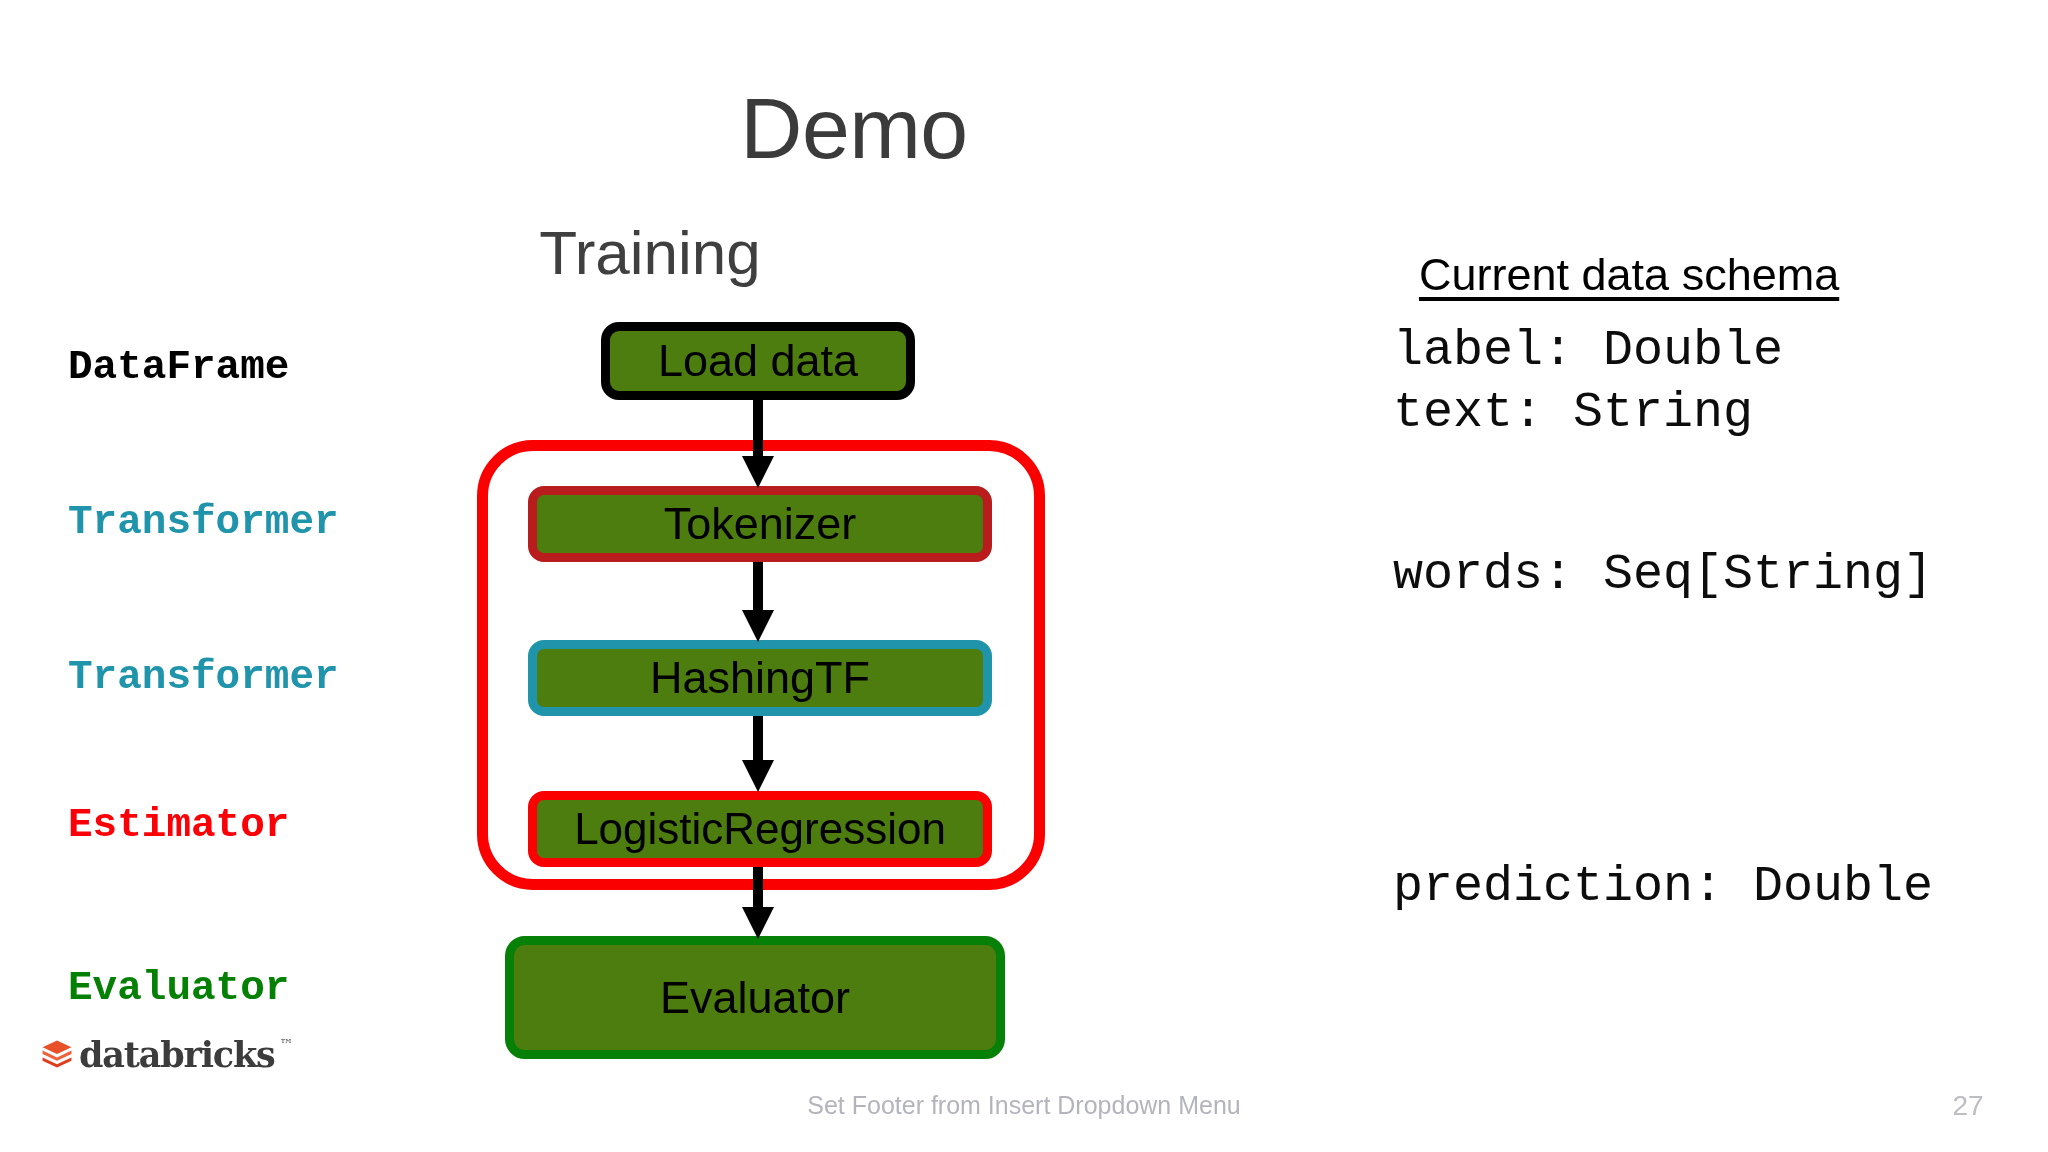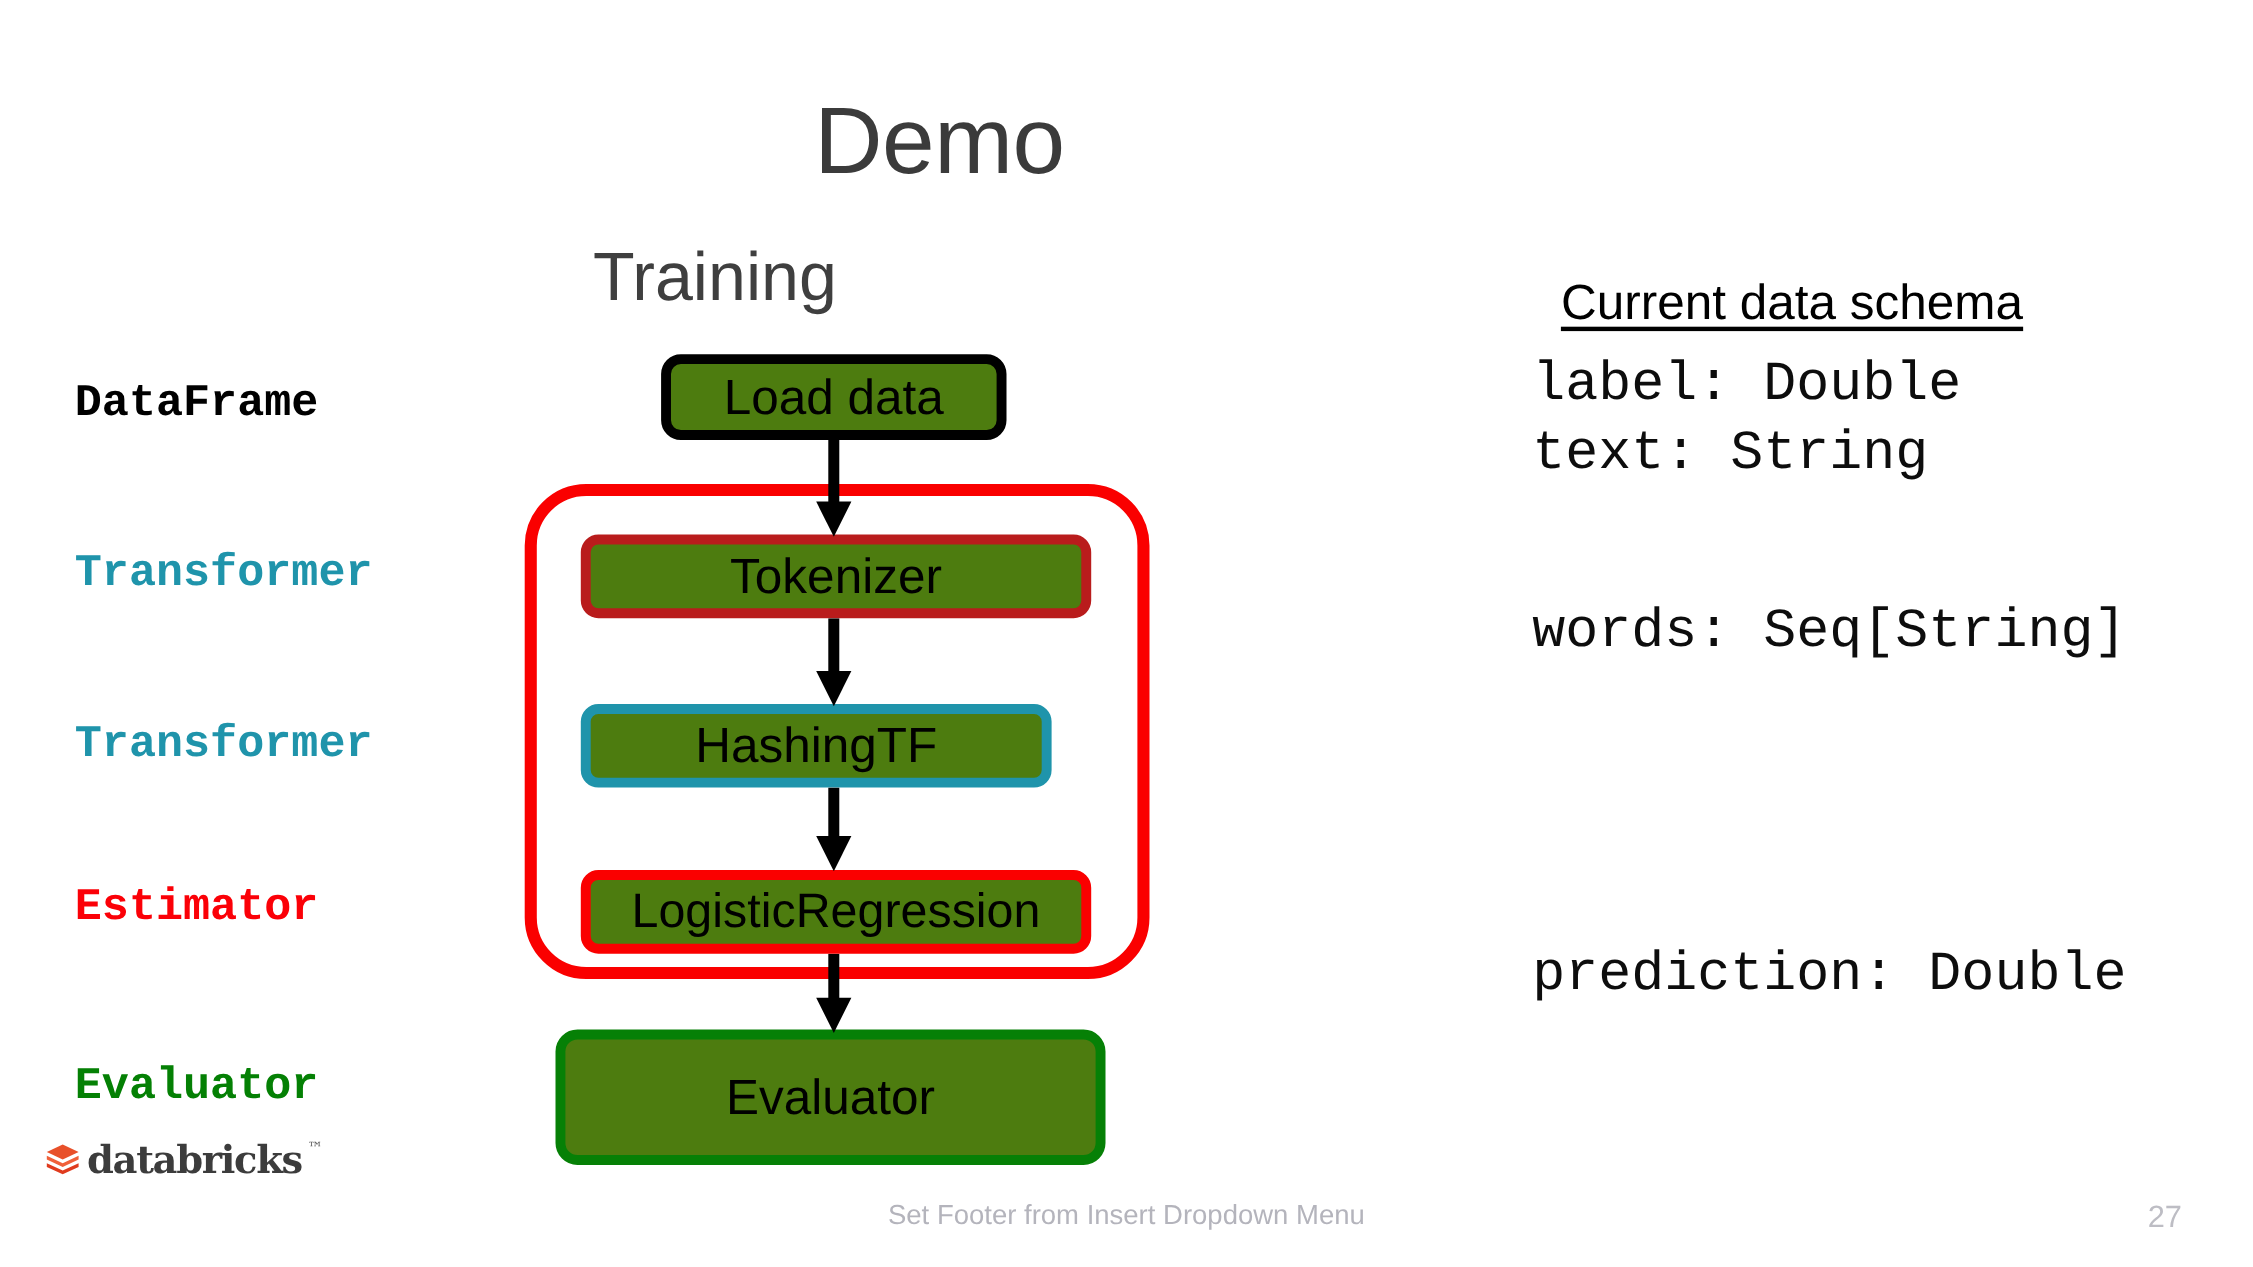"HashingTF" #box-hashingtf { width: 428px -> 464px }
